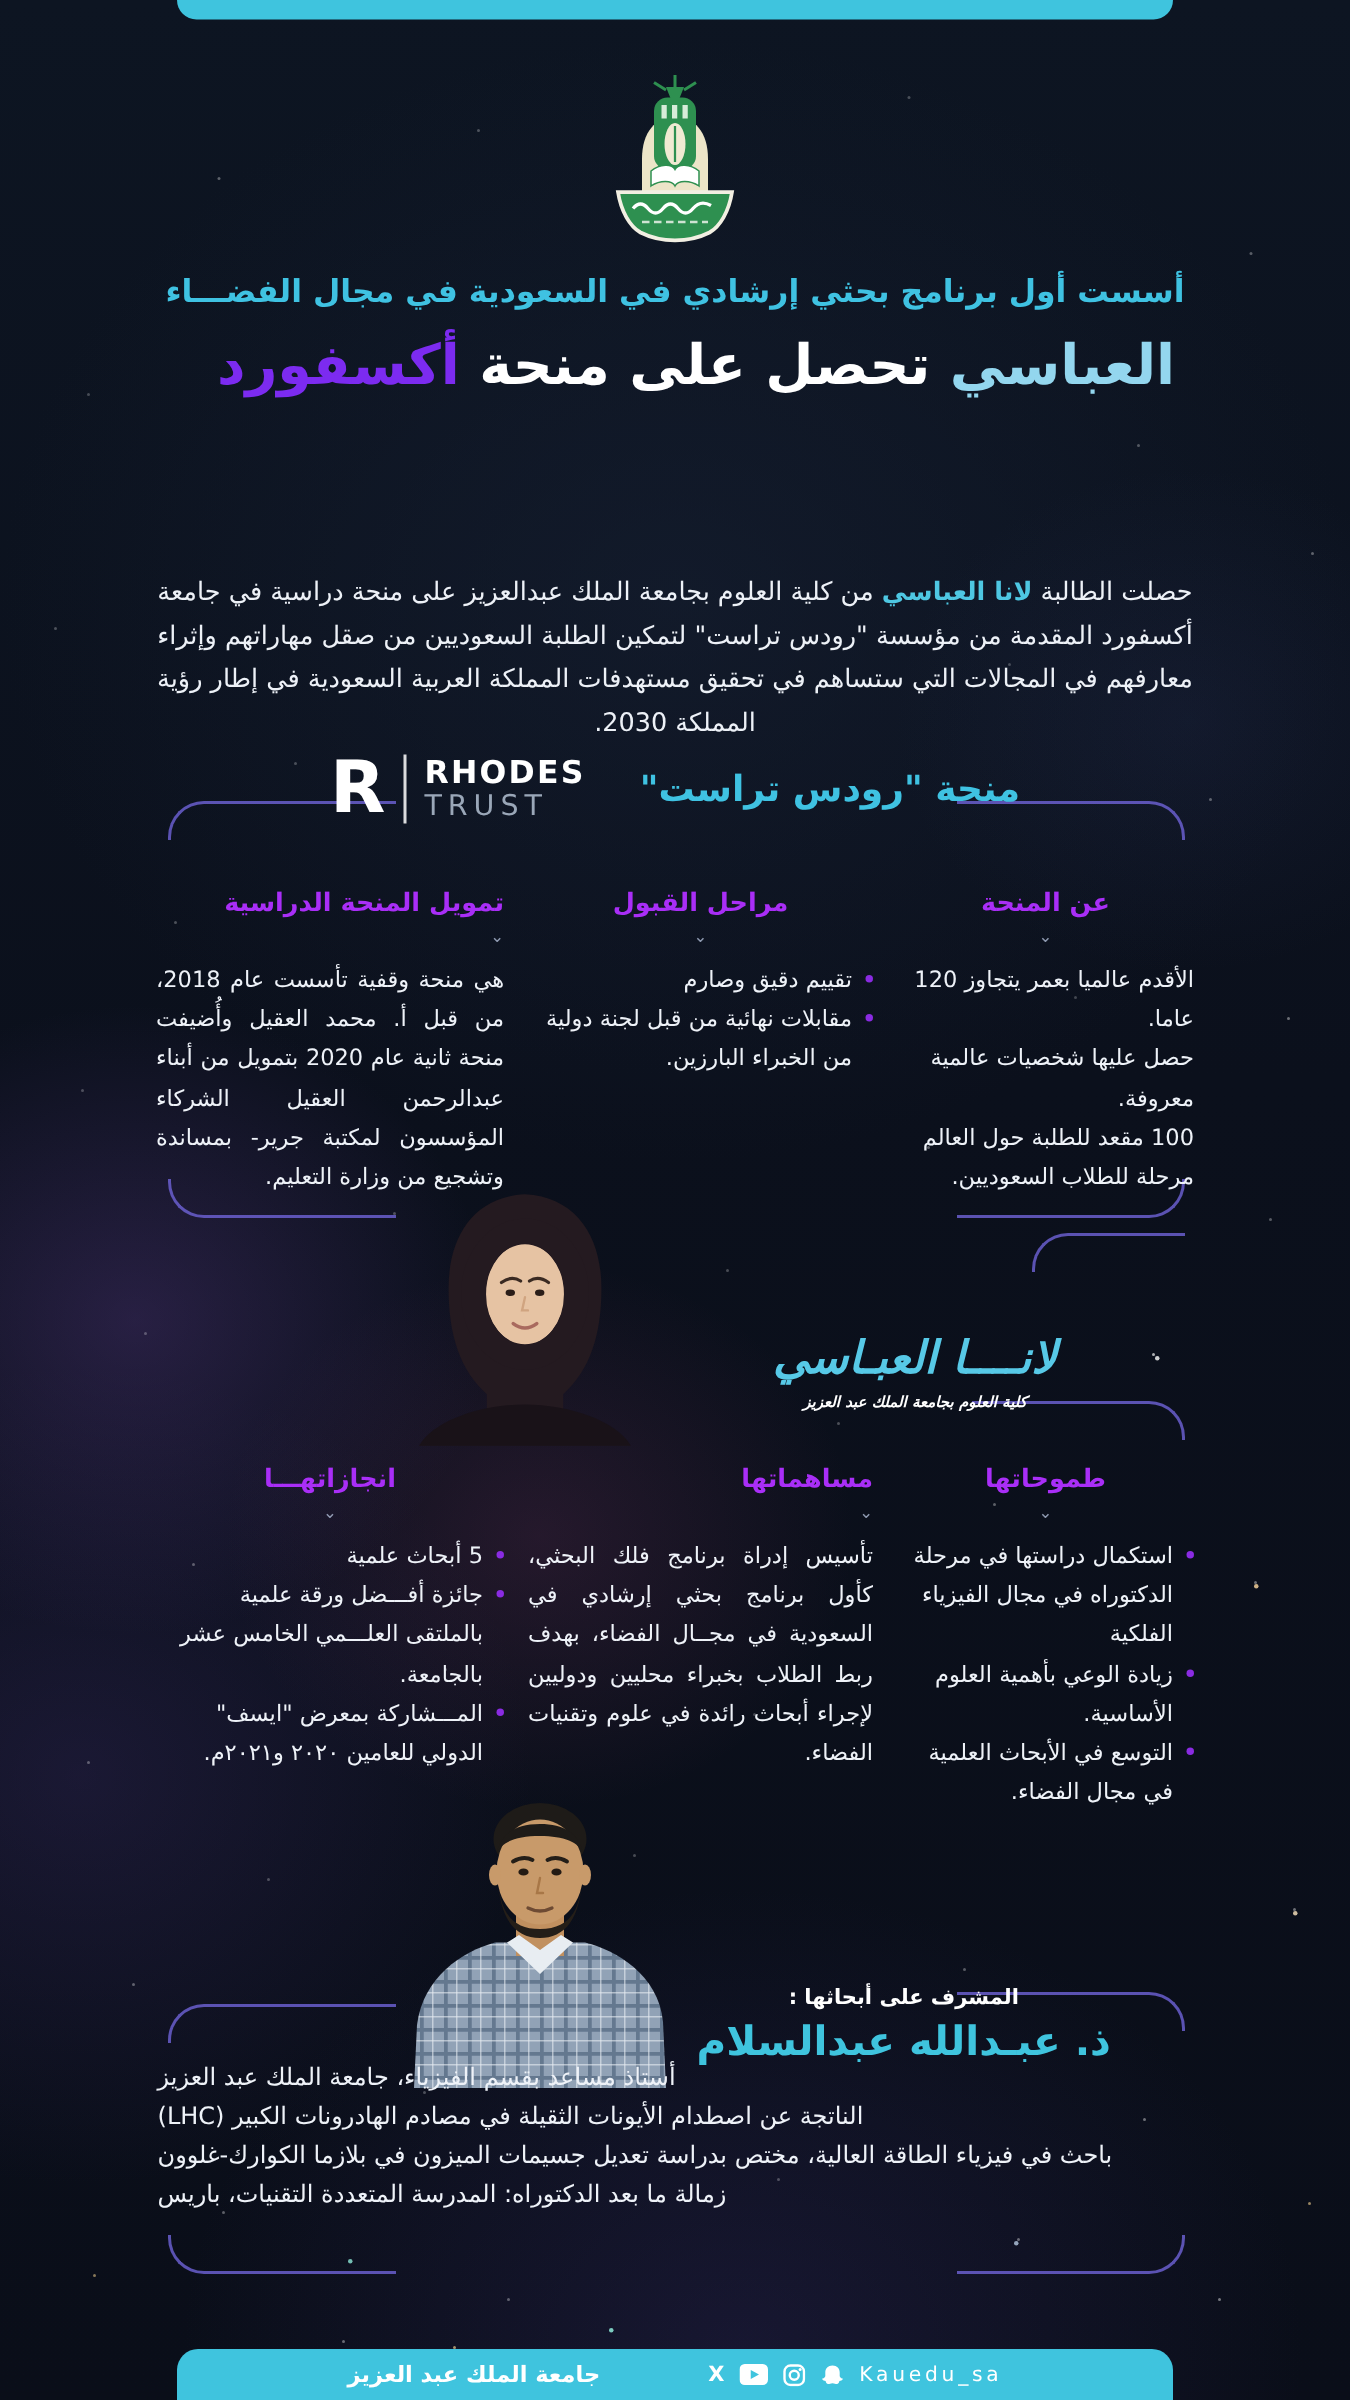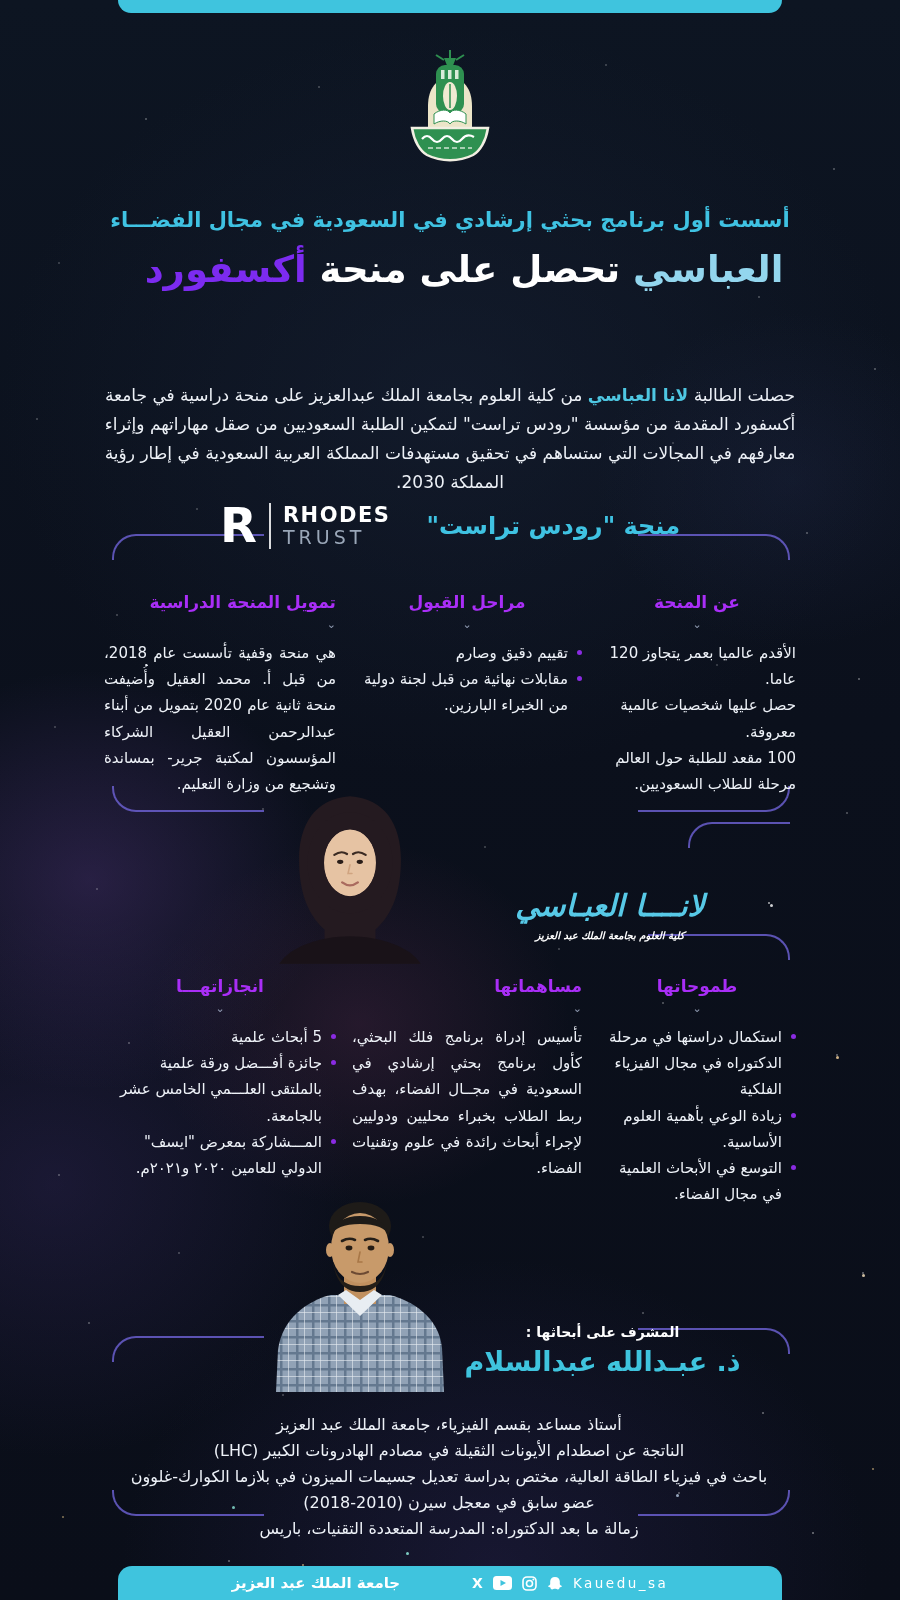"أسست أول برنامج بحثي إرشادي" .headline { top: 208px -> 182px }
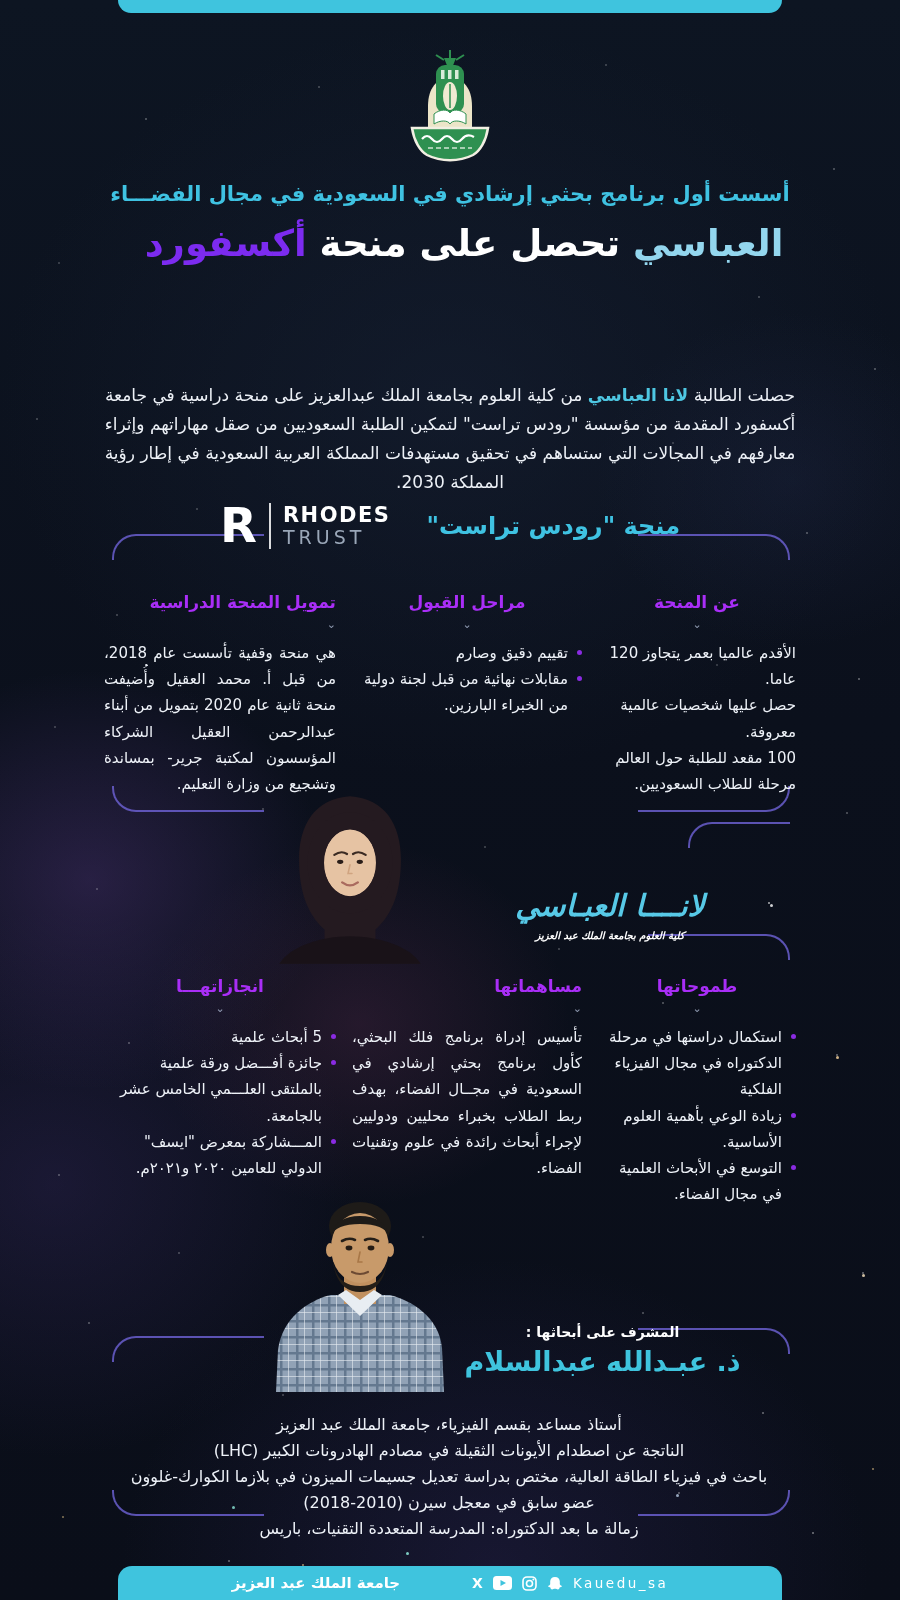"أستاذ مساعد بقسم الفيزياء، جامعة" .sup-lines { text-align: center -> left; top: 1412px -> 1372px }
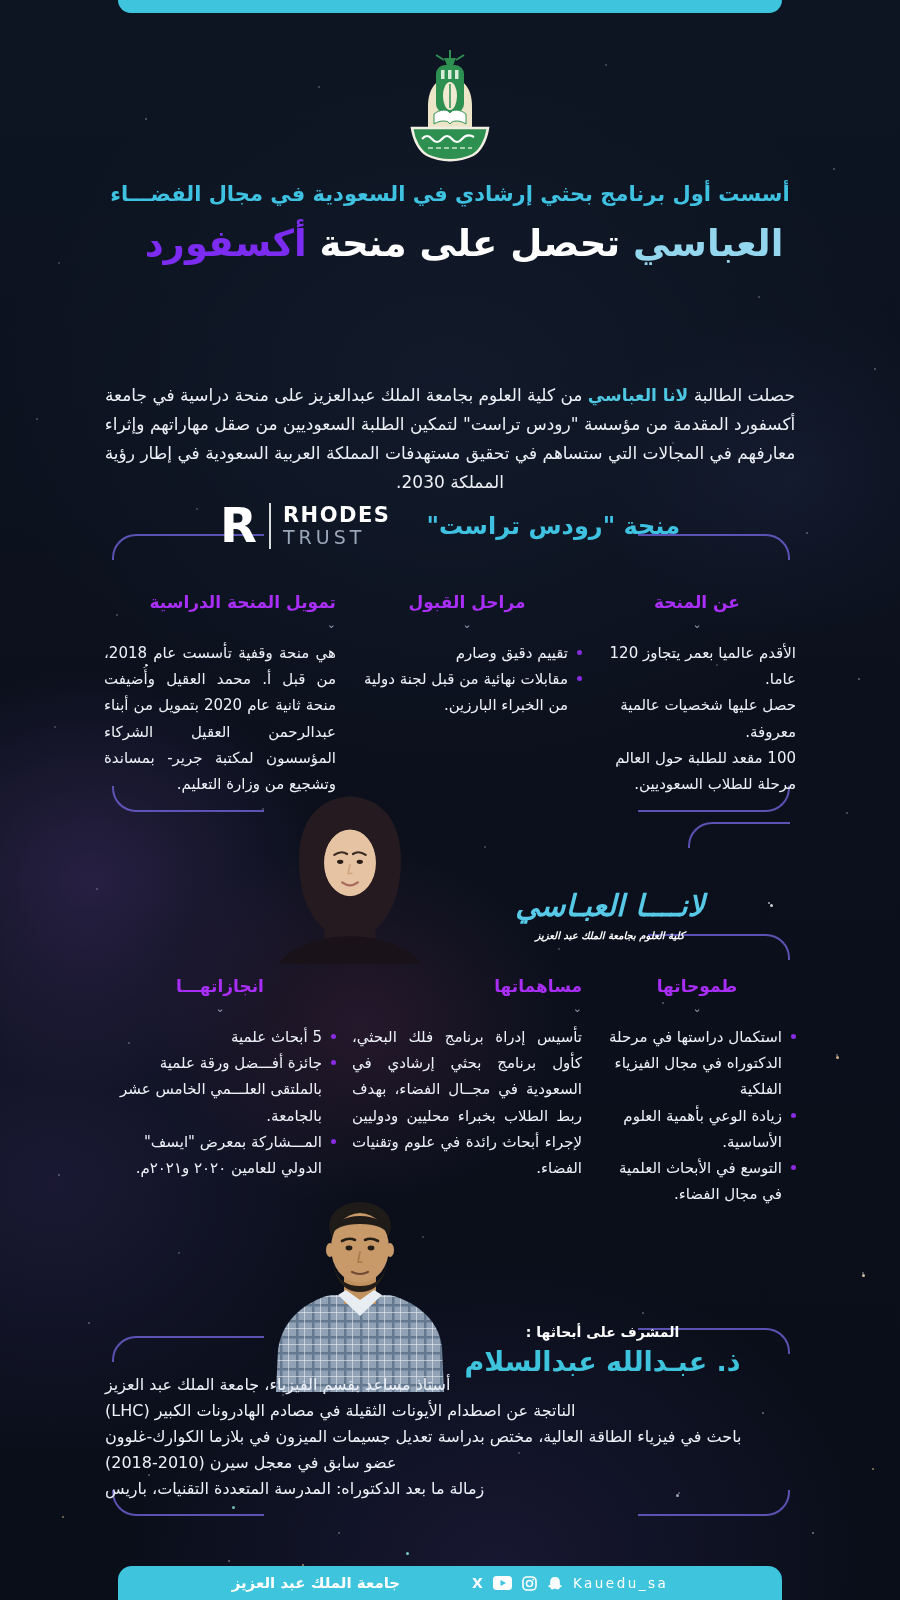"عضو سابق في معجل سيرن" div { html: <div>عضو سابق في معجل سيرن (2010-2018)</div> -> none }
